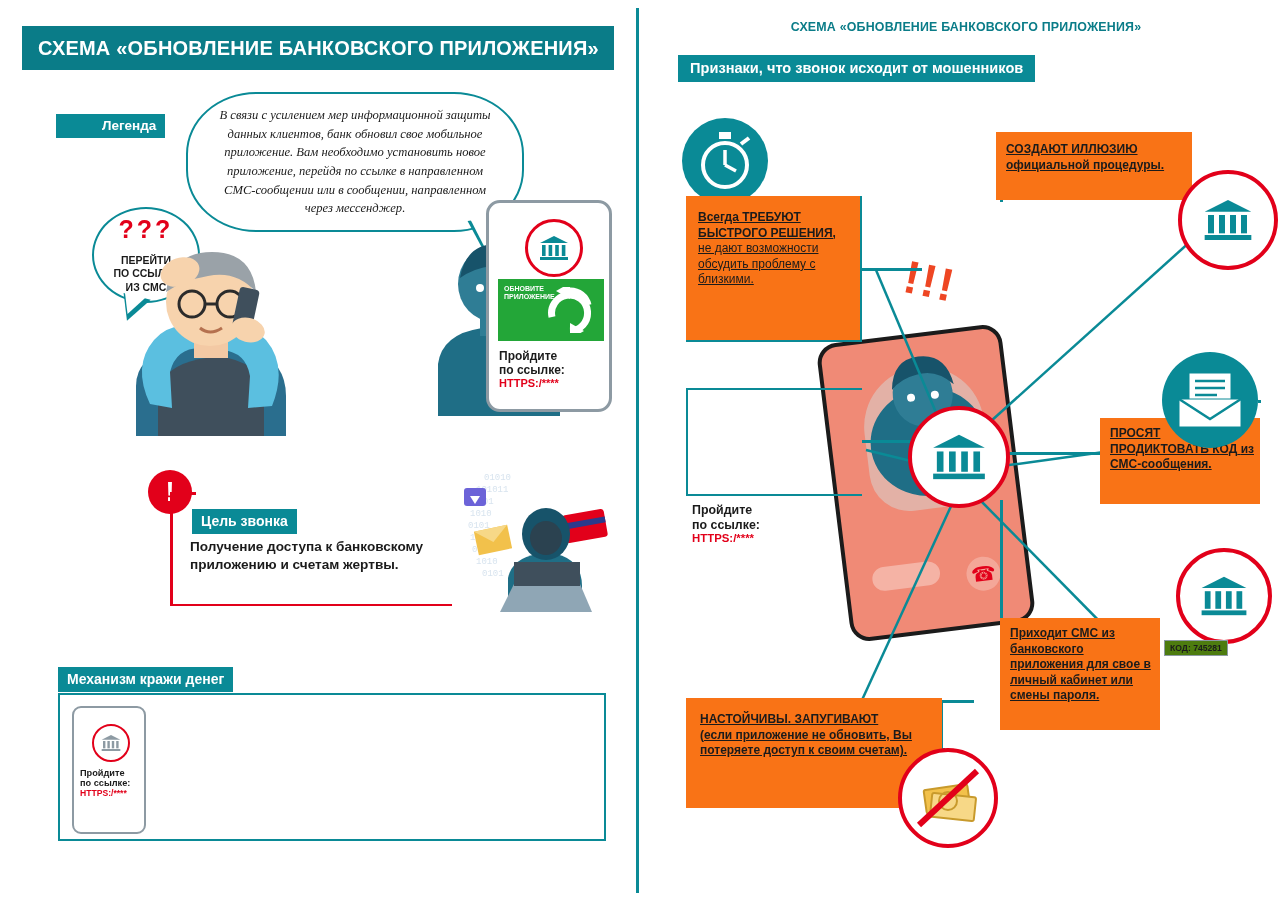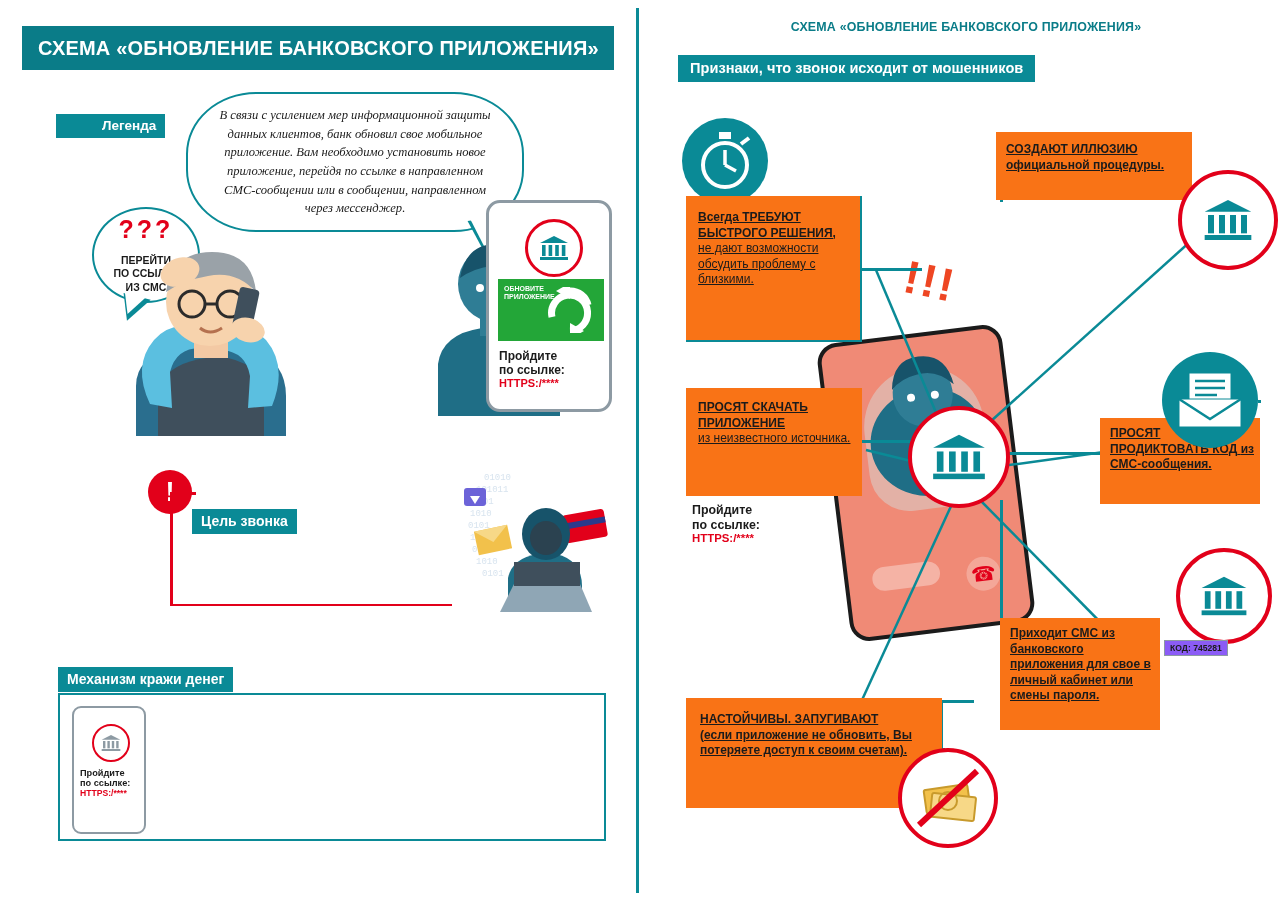"ПРОСЯТ СКАЧАТЬ ПРИЛОЖЕНИЕ" div.callout { html: <div> <div>ПРОСЯТ СКАЧАТЬ ПРИЛОЖЕНИЕ</div> <div>из неизвестного источника.</div> </div> -> none }
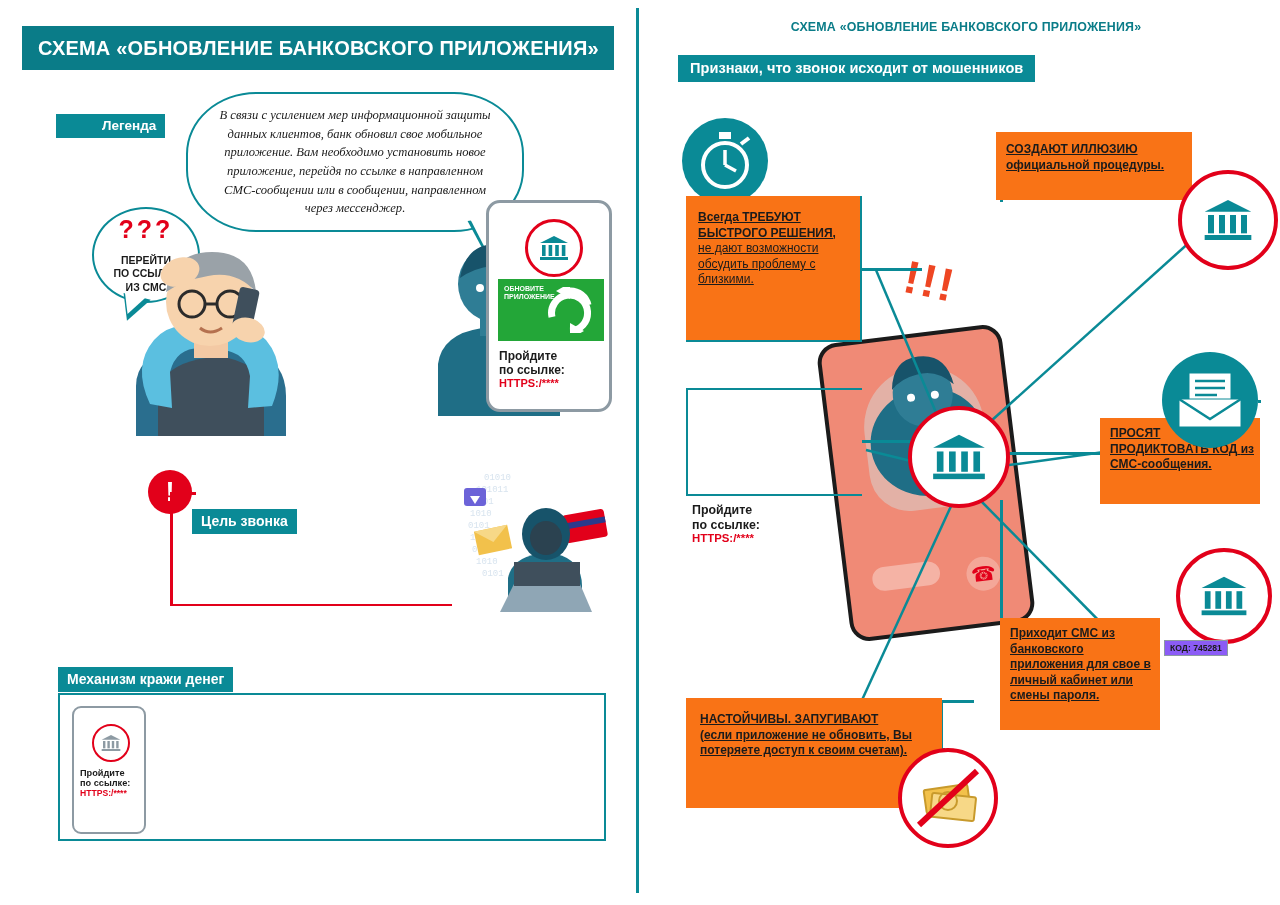"Получение доступа к банковскому" div.goal-text { html: none -> <div>Получение доступа к банковскому приложению и счетам жертвы.</div> }
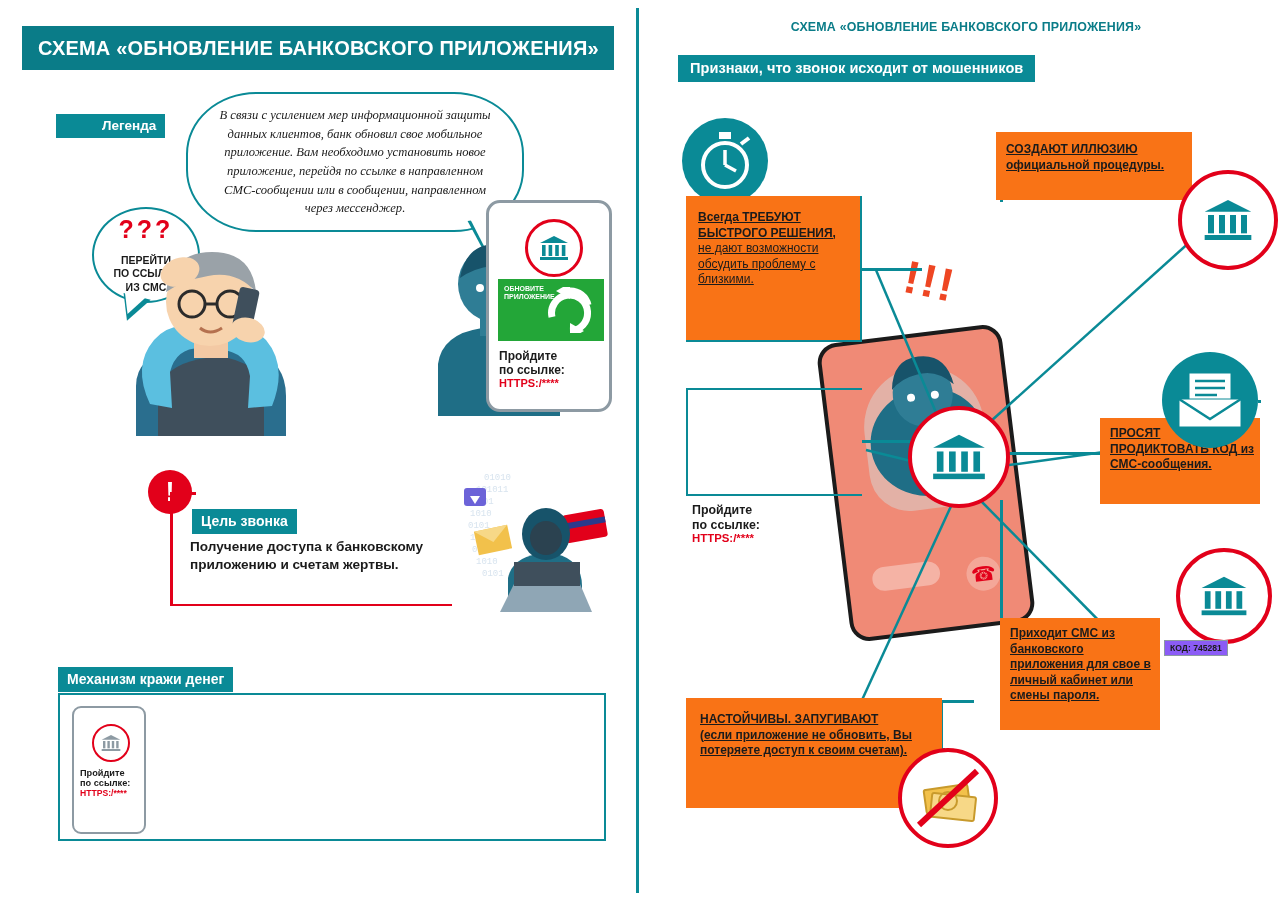"КОД: 745281" .sms-code { background: #8b5cf6 -> #4d7c0f }
